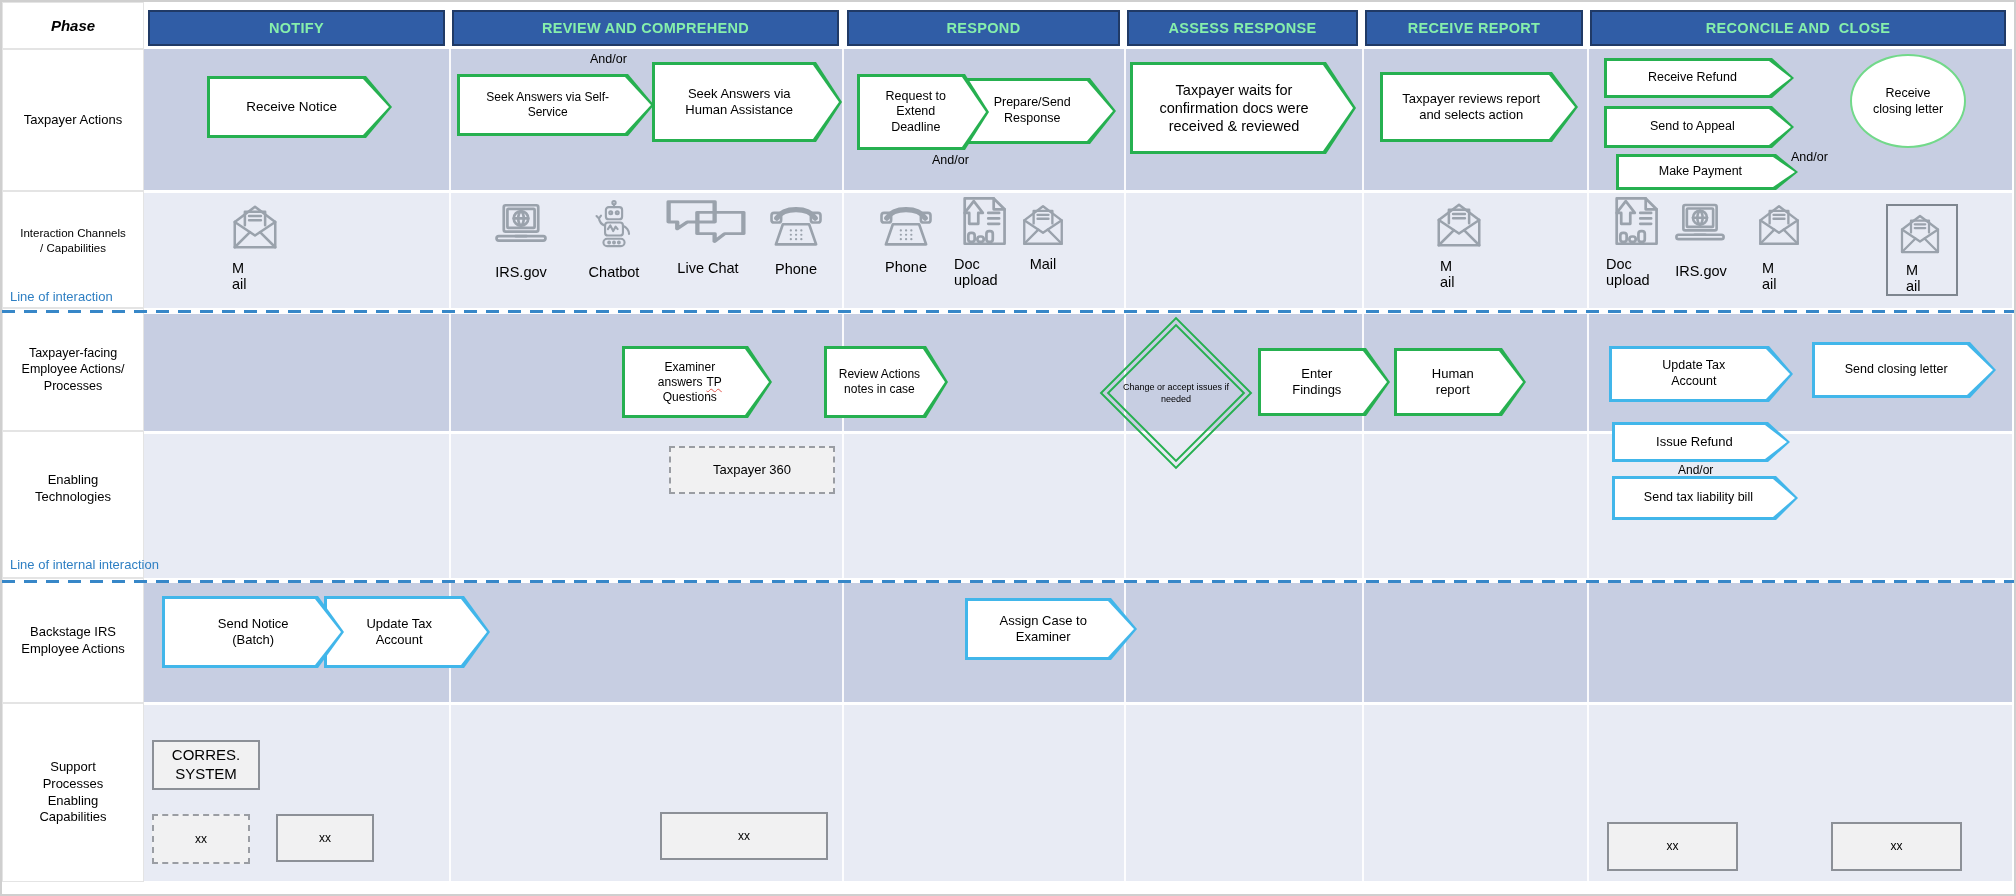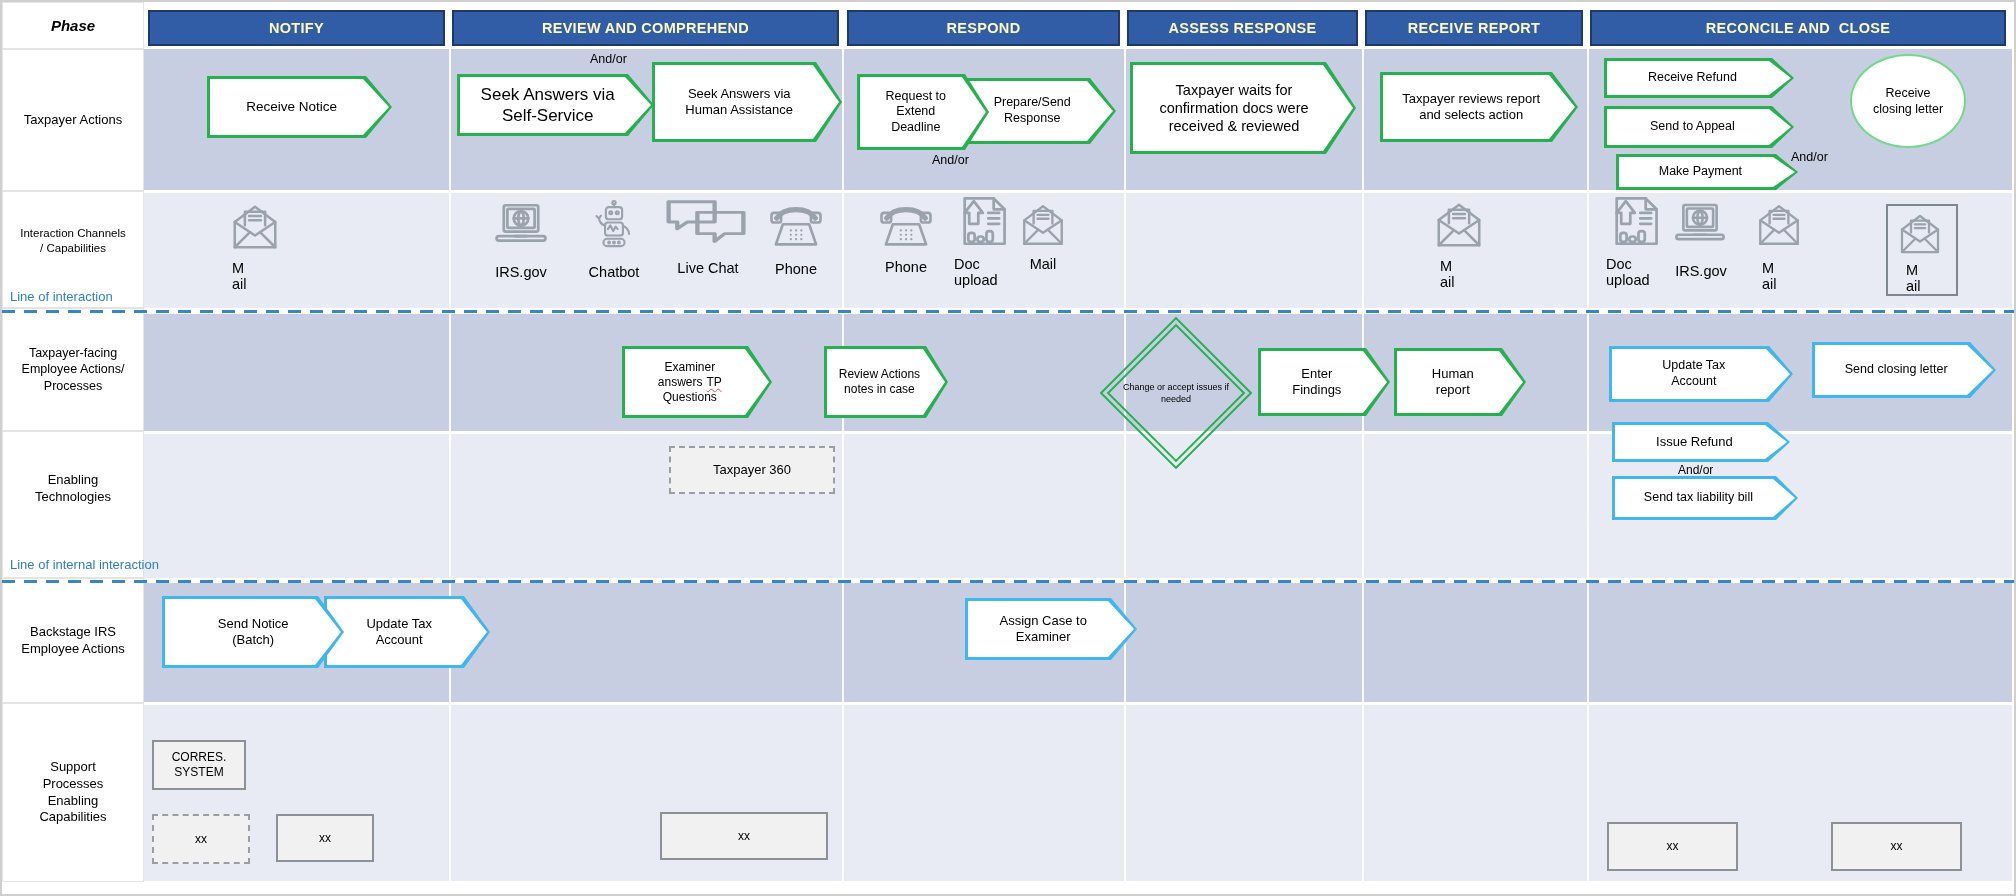"NOTIFY" .bar { color: #fef9c3 -> #86efac }
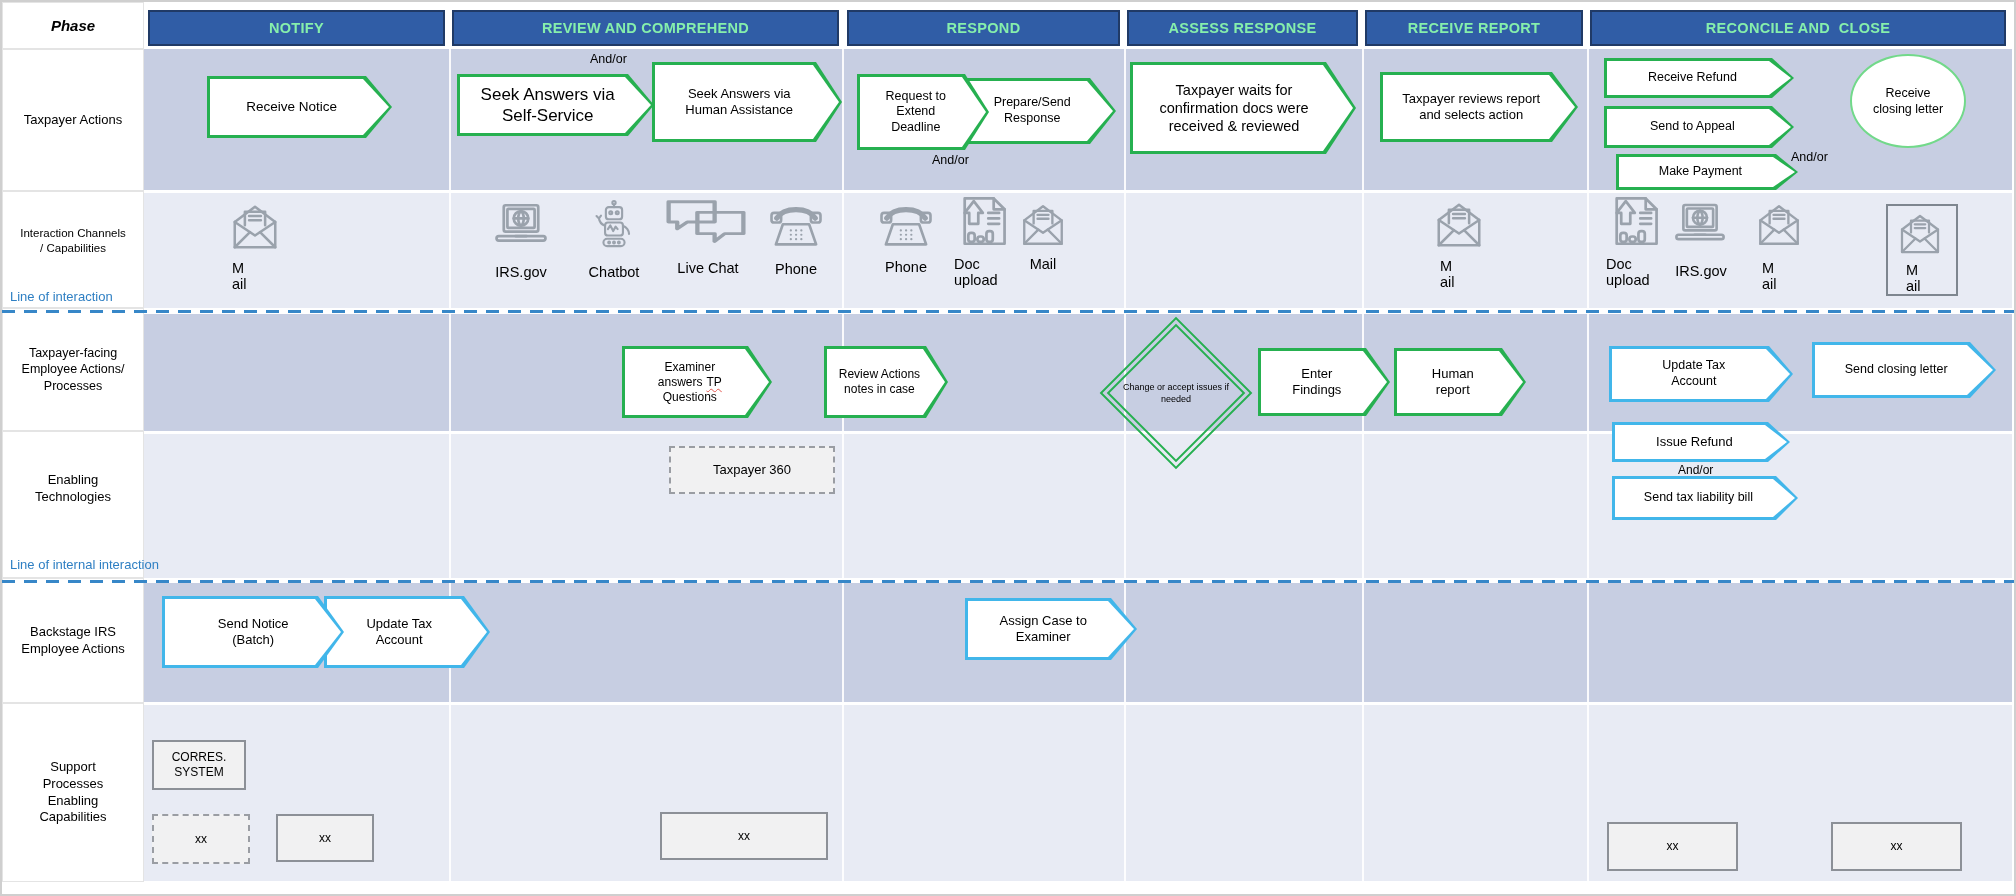"Seek Answers via Self-Service" div.pent { font-size: 17px -> 12px }
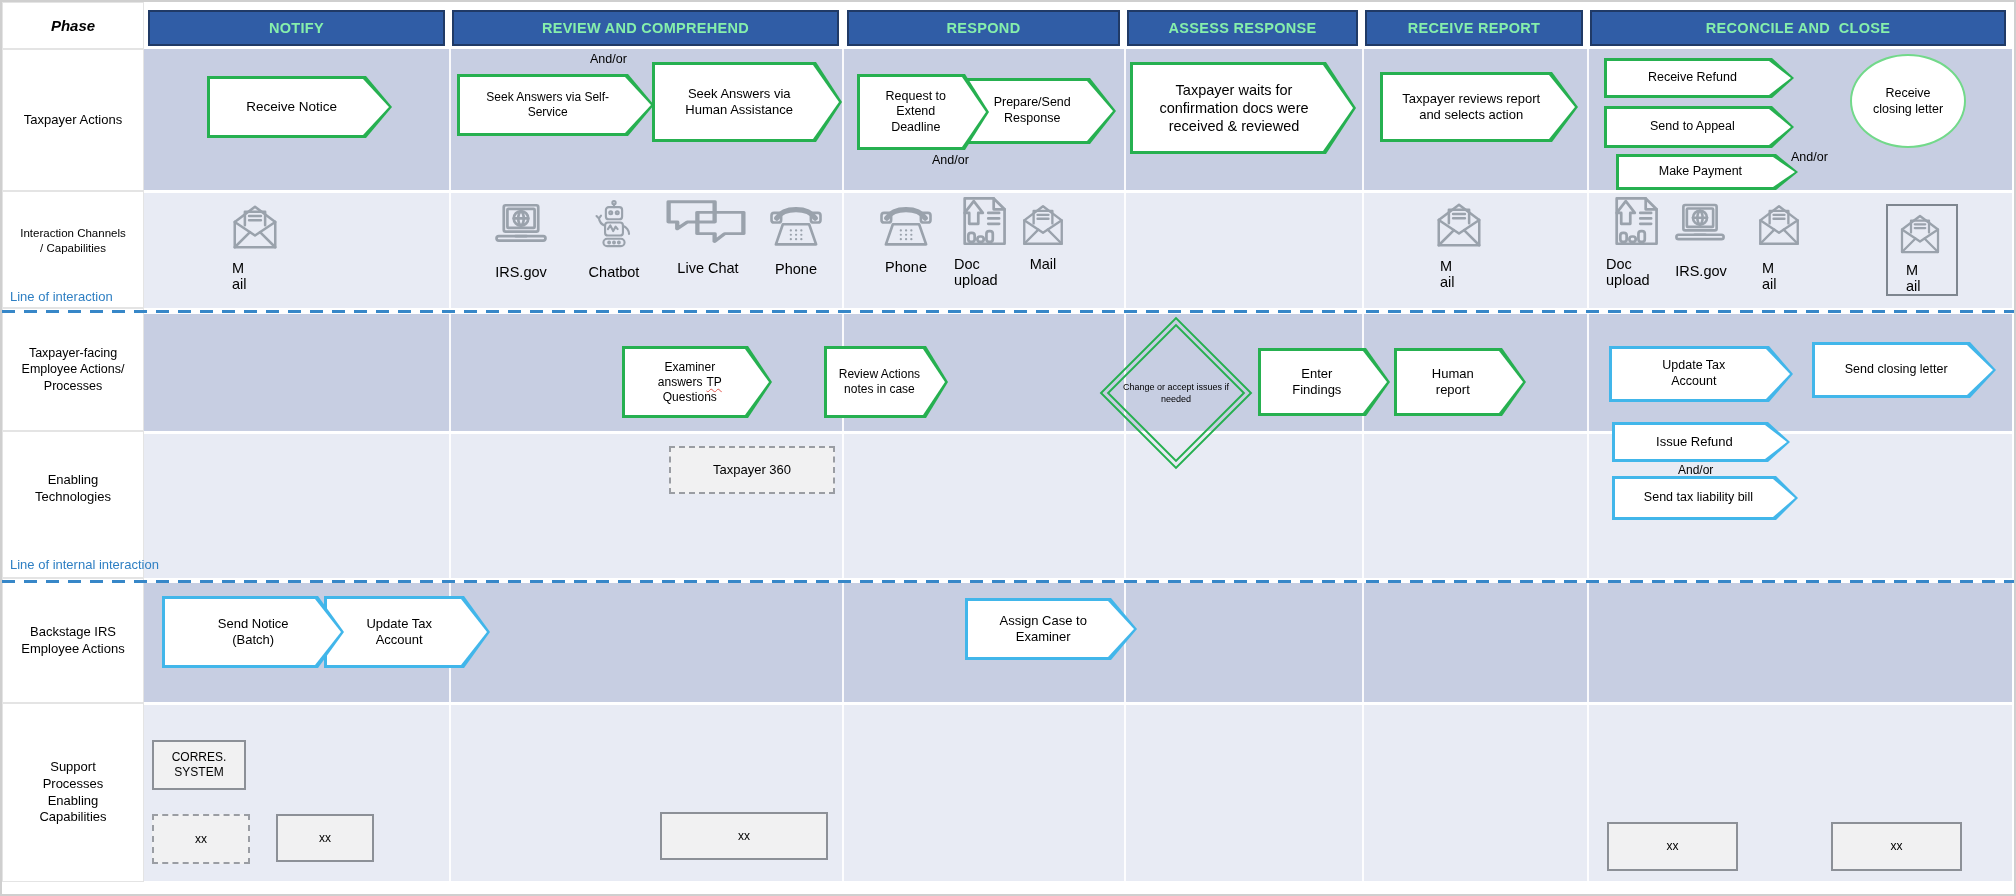"CORRES." div.sbox { font-size: 12px -> 15px; width: 94px -> 108px }
